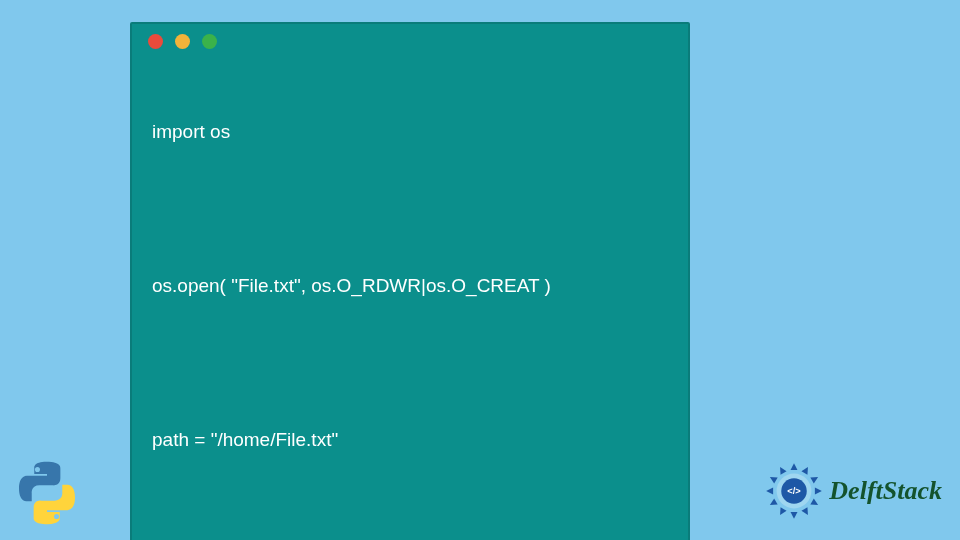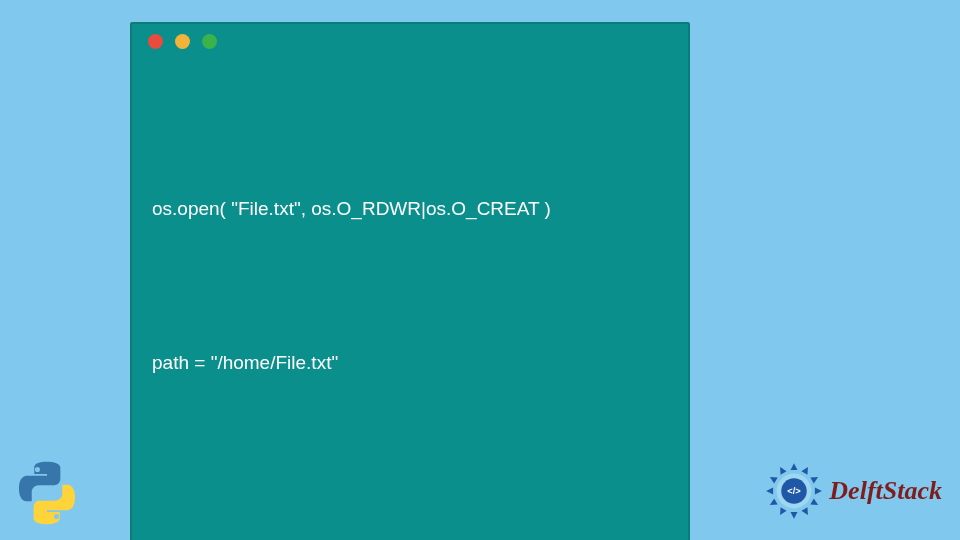"import os" span.code-line { html: none -> <span>import os</span> }
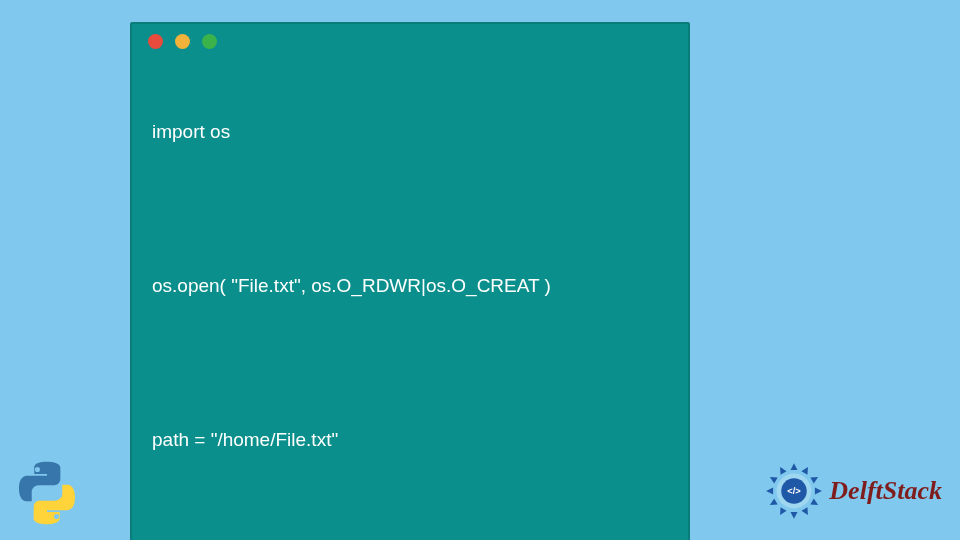"DelftStack" .delft-text { color: #7f1d1d -> #14532d }
